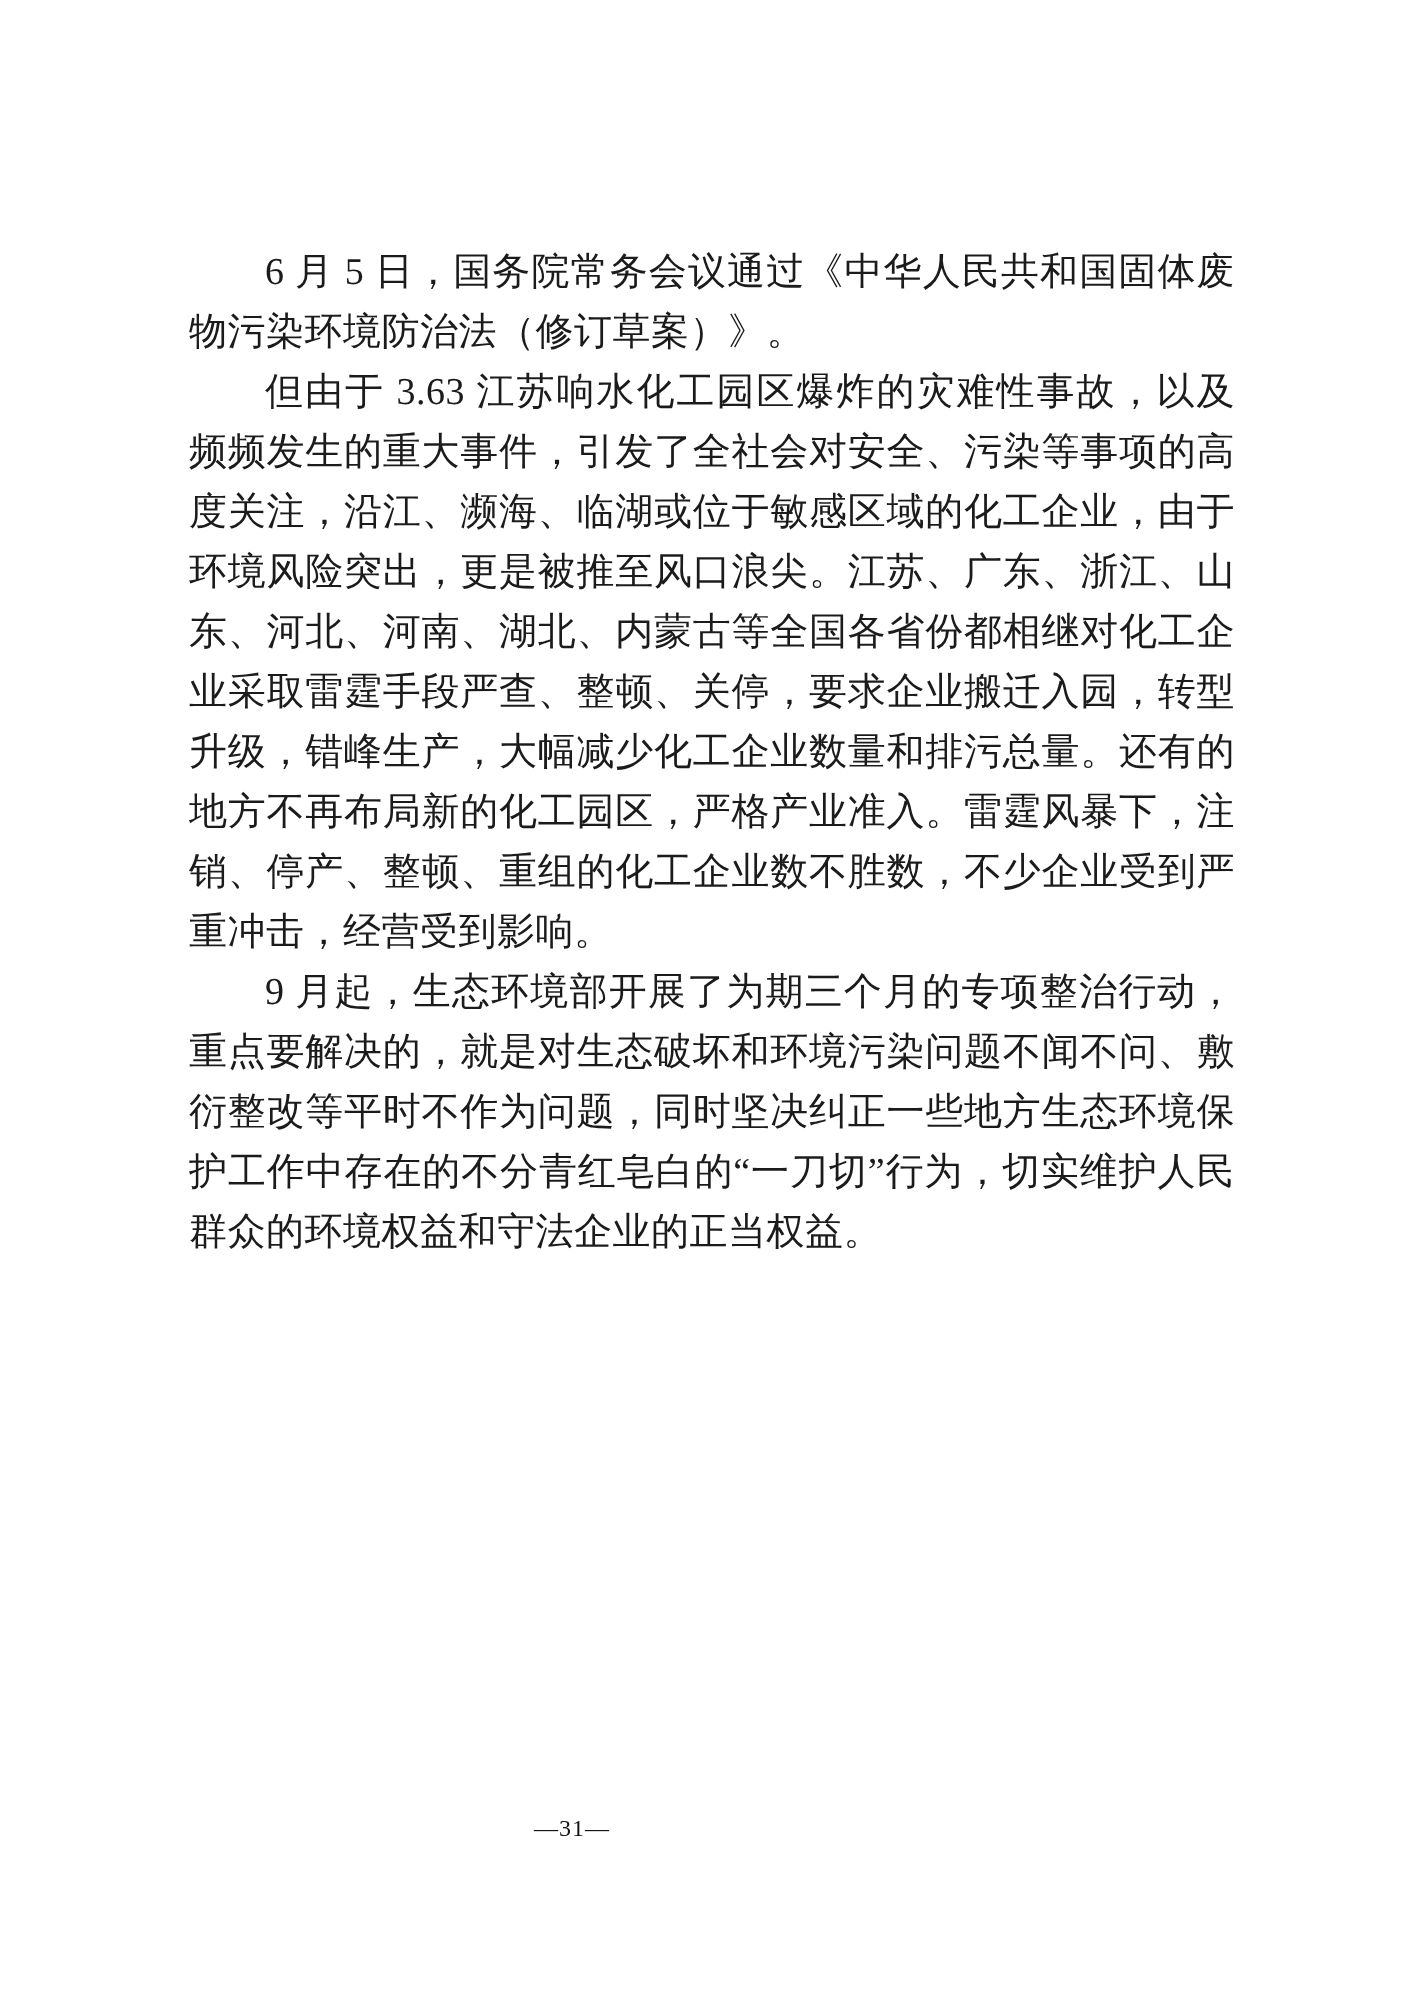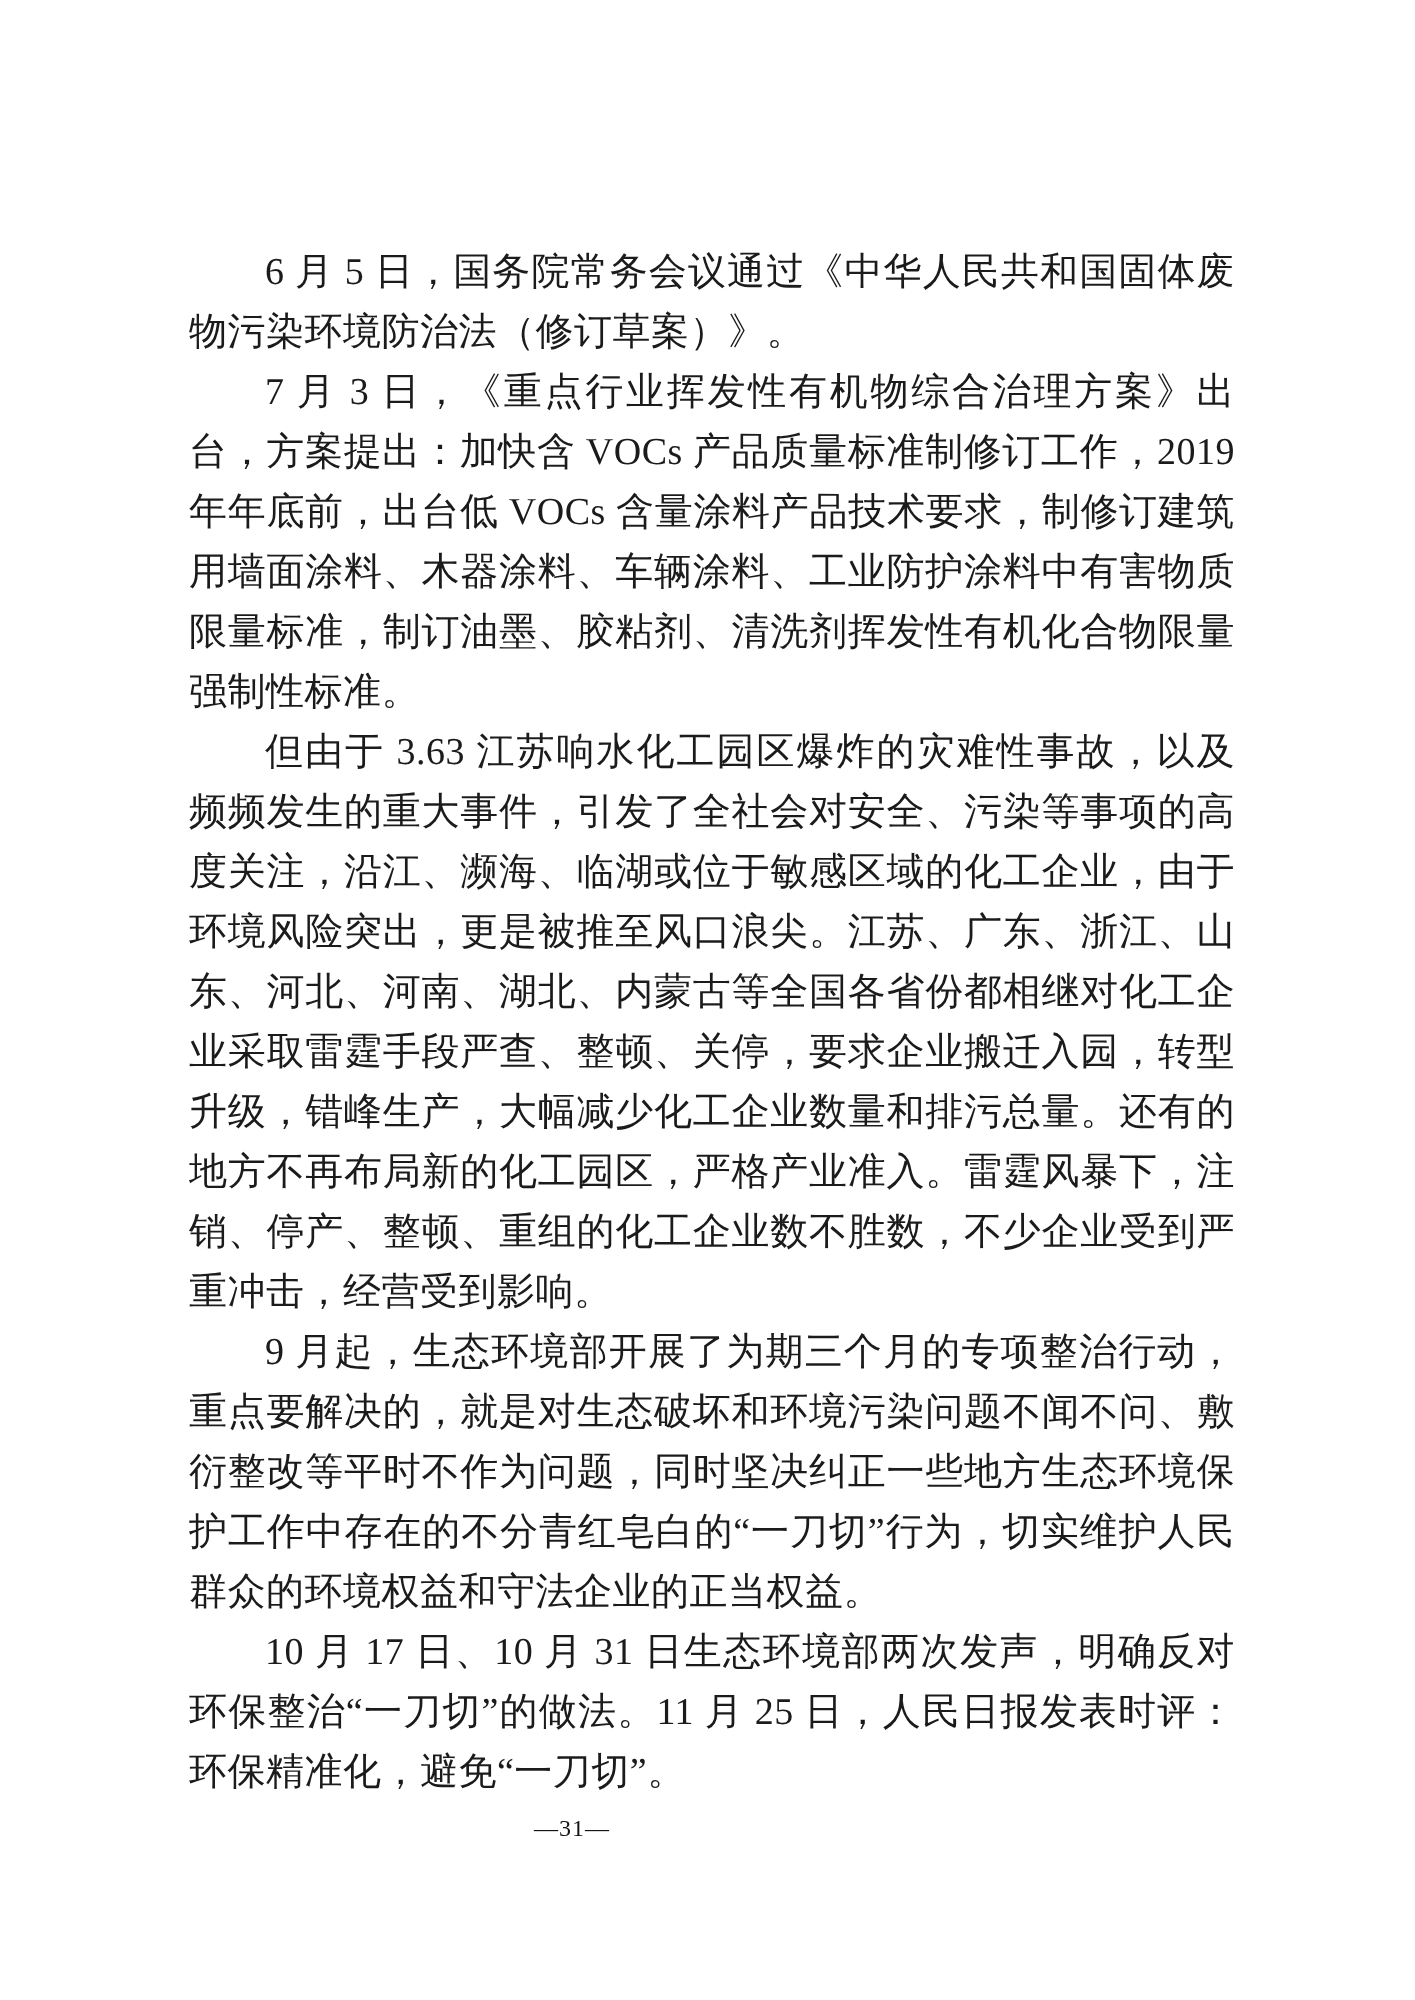"7 月 3 日，《重点行业挥发性有机物综合治理方案》出台，方案提出：加快含" p { html: <p>7 月 3 日，《重点行业挥发性有机物综合治理方案》出台，方案提出：加快含 VOCs 产品质量标准制修订工作，2019 年年底前，出台低 VOCs 含量涂料产品技术要求，制修订建筑用墙面涂料、木器涂料、车辆涂料、工业防护涂料中有害物质限量标准，制订油墨、胶粘剂、清洗剂挥发性有机化合物限量强制性标准。</p> -> none }
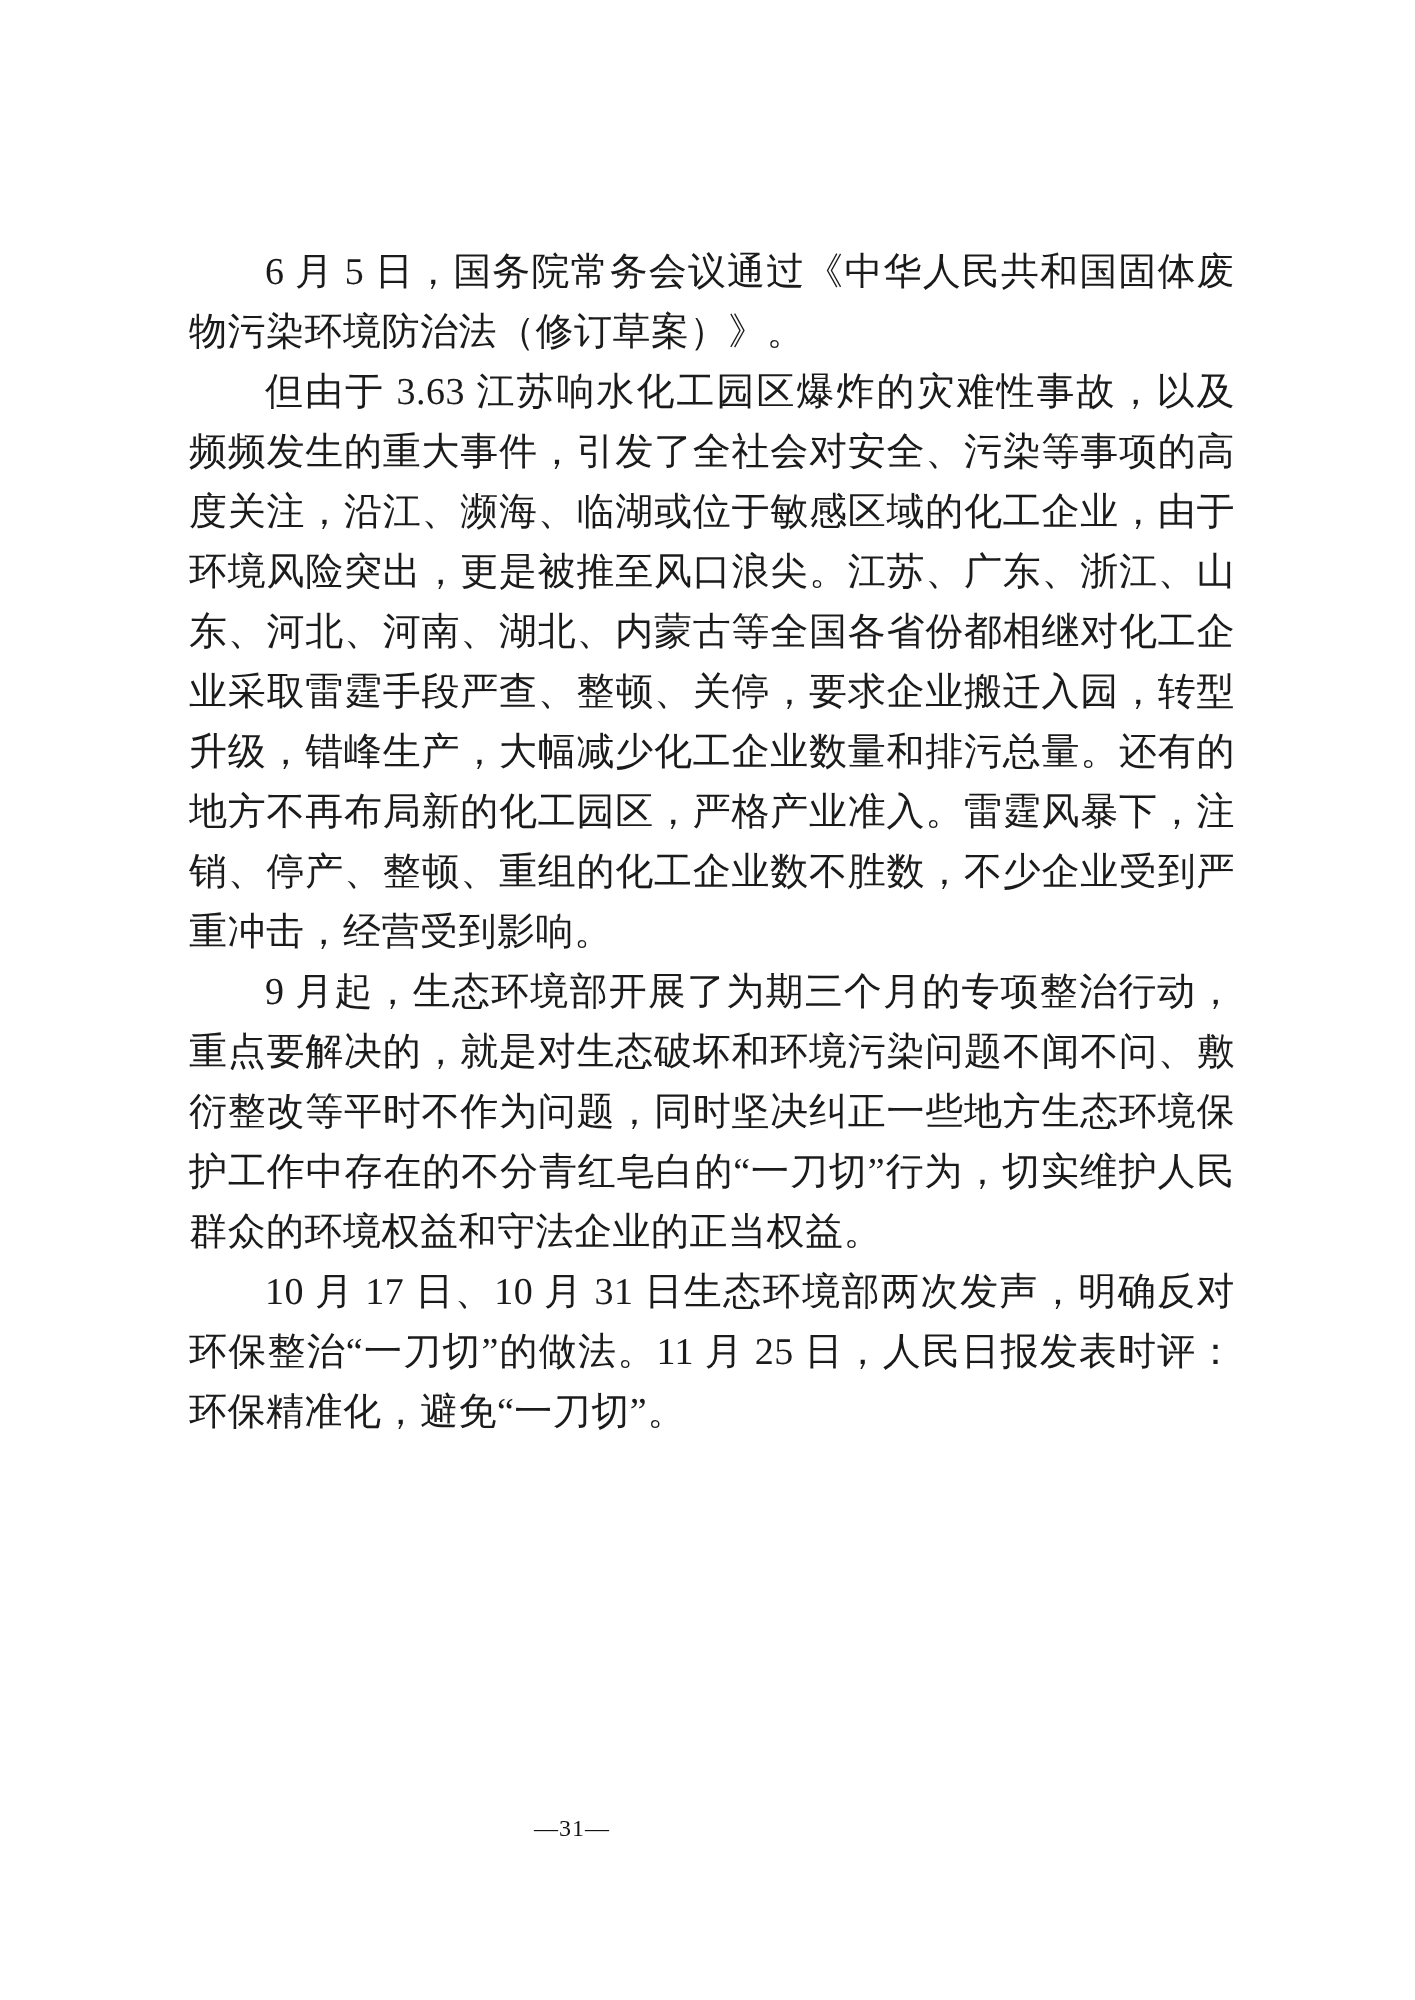"10 月 17 日、10 月" p { html: <p>10 月 17 日、10 月 31 日生态环境部两次发声，明确反对环保整治“一刀切”的做法。11 月 25 日，人民日报发表时评：环保精准化，避免“一刀切”。</p> -> none }
